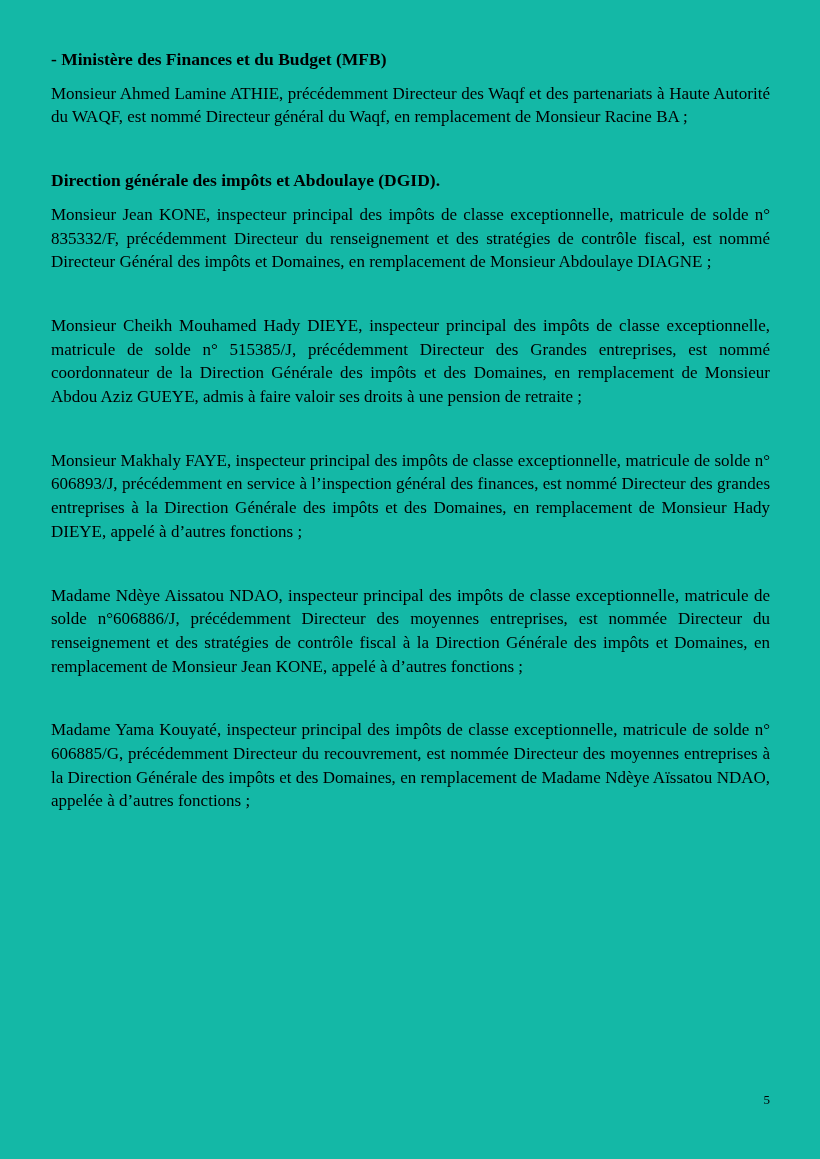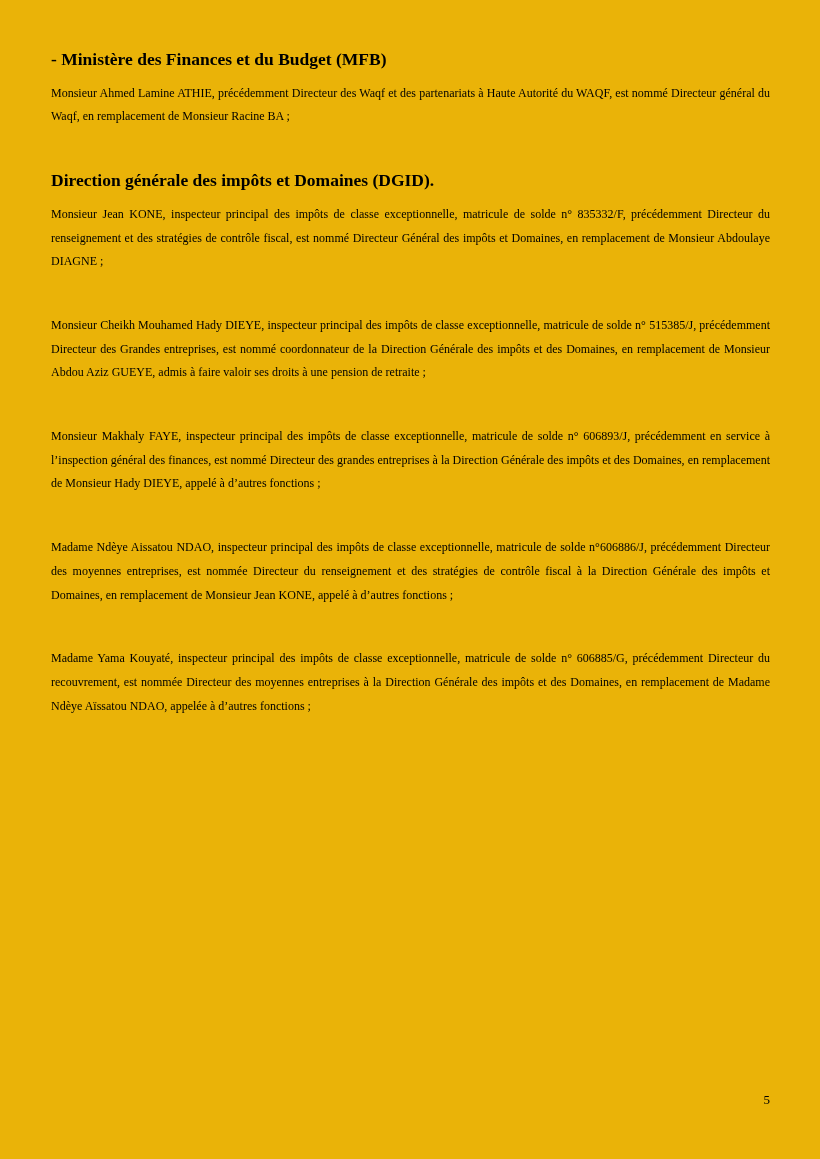"- Ministère des Finances et" .page { background: #eab308 -> #14b8a6 }
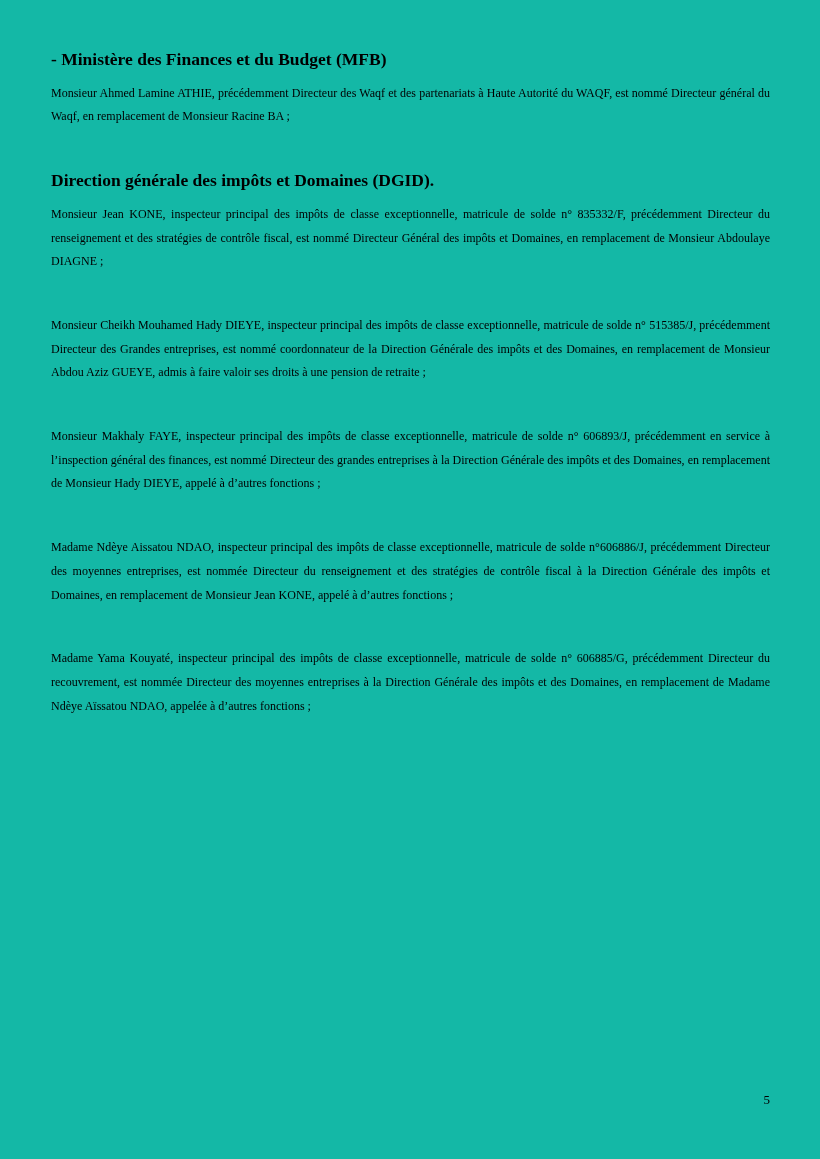"Monsieur Ahmed Lamine ATHIE," .paragraph { font-size: 12px -> 17px }
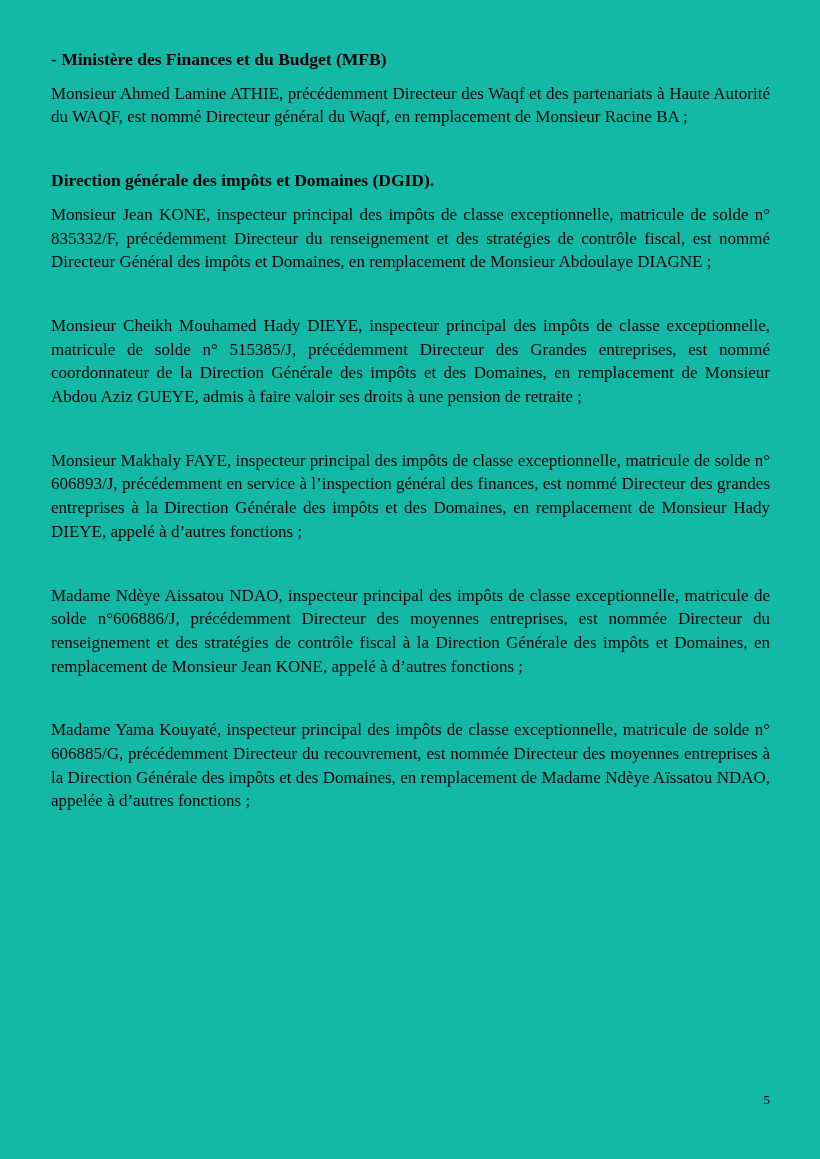"Direction générale des impôts et" h2.heading { text: Domaines -> Abdoulaye }
